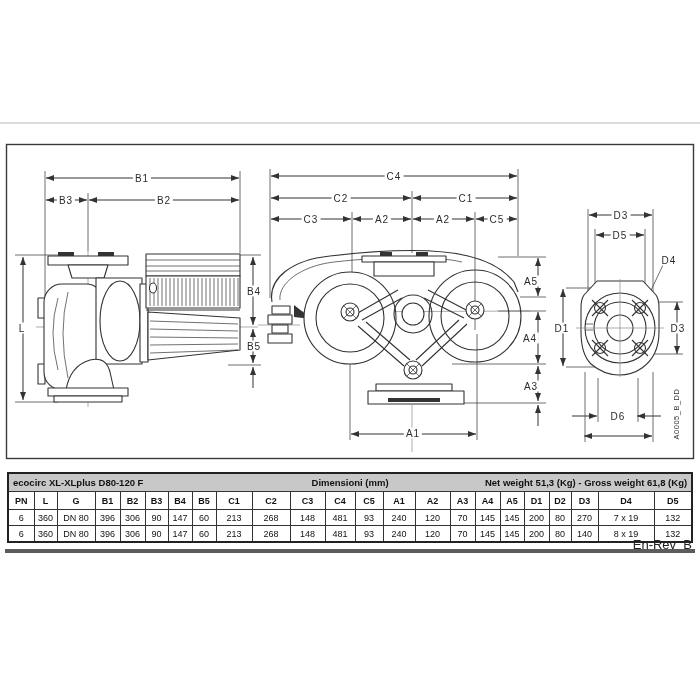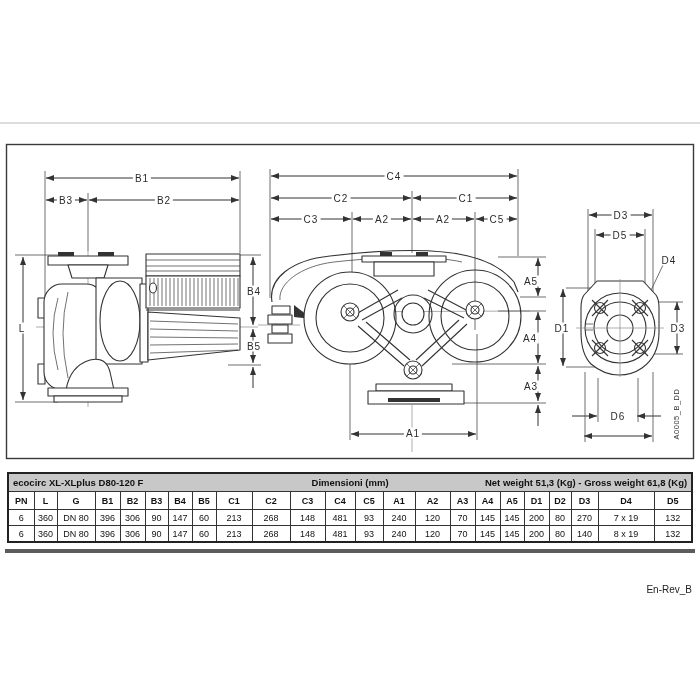"En-Rev_B" .revnote { font-size: 10px -> 13px; margin-top: 47px -> none }
